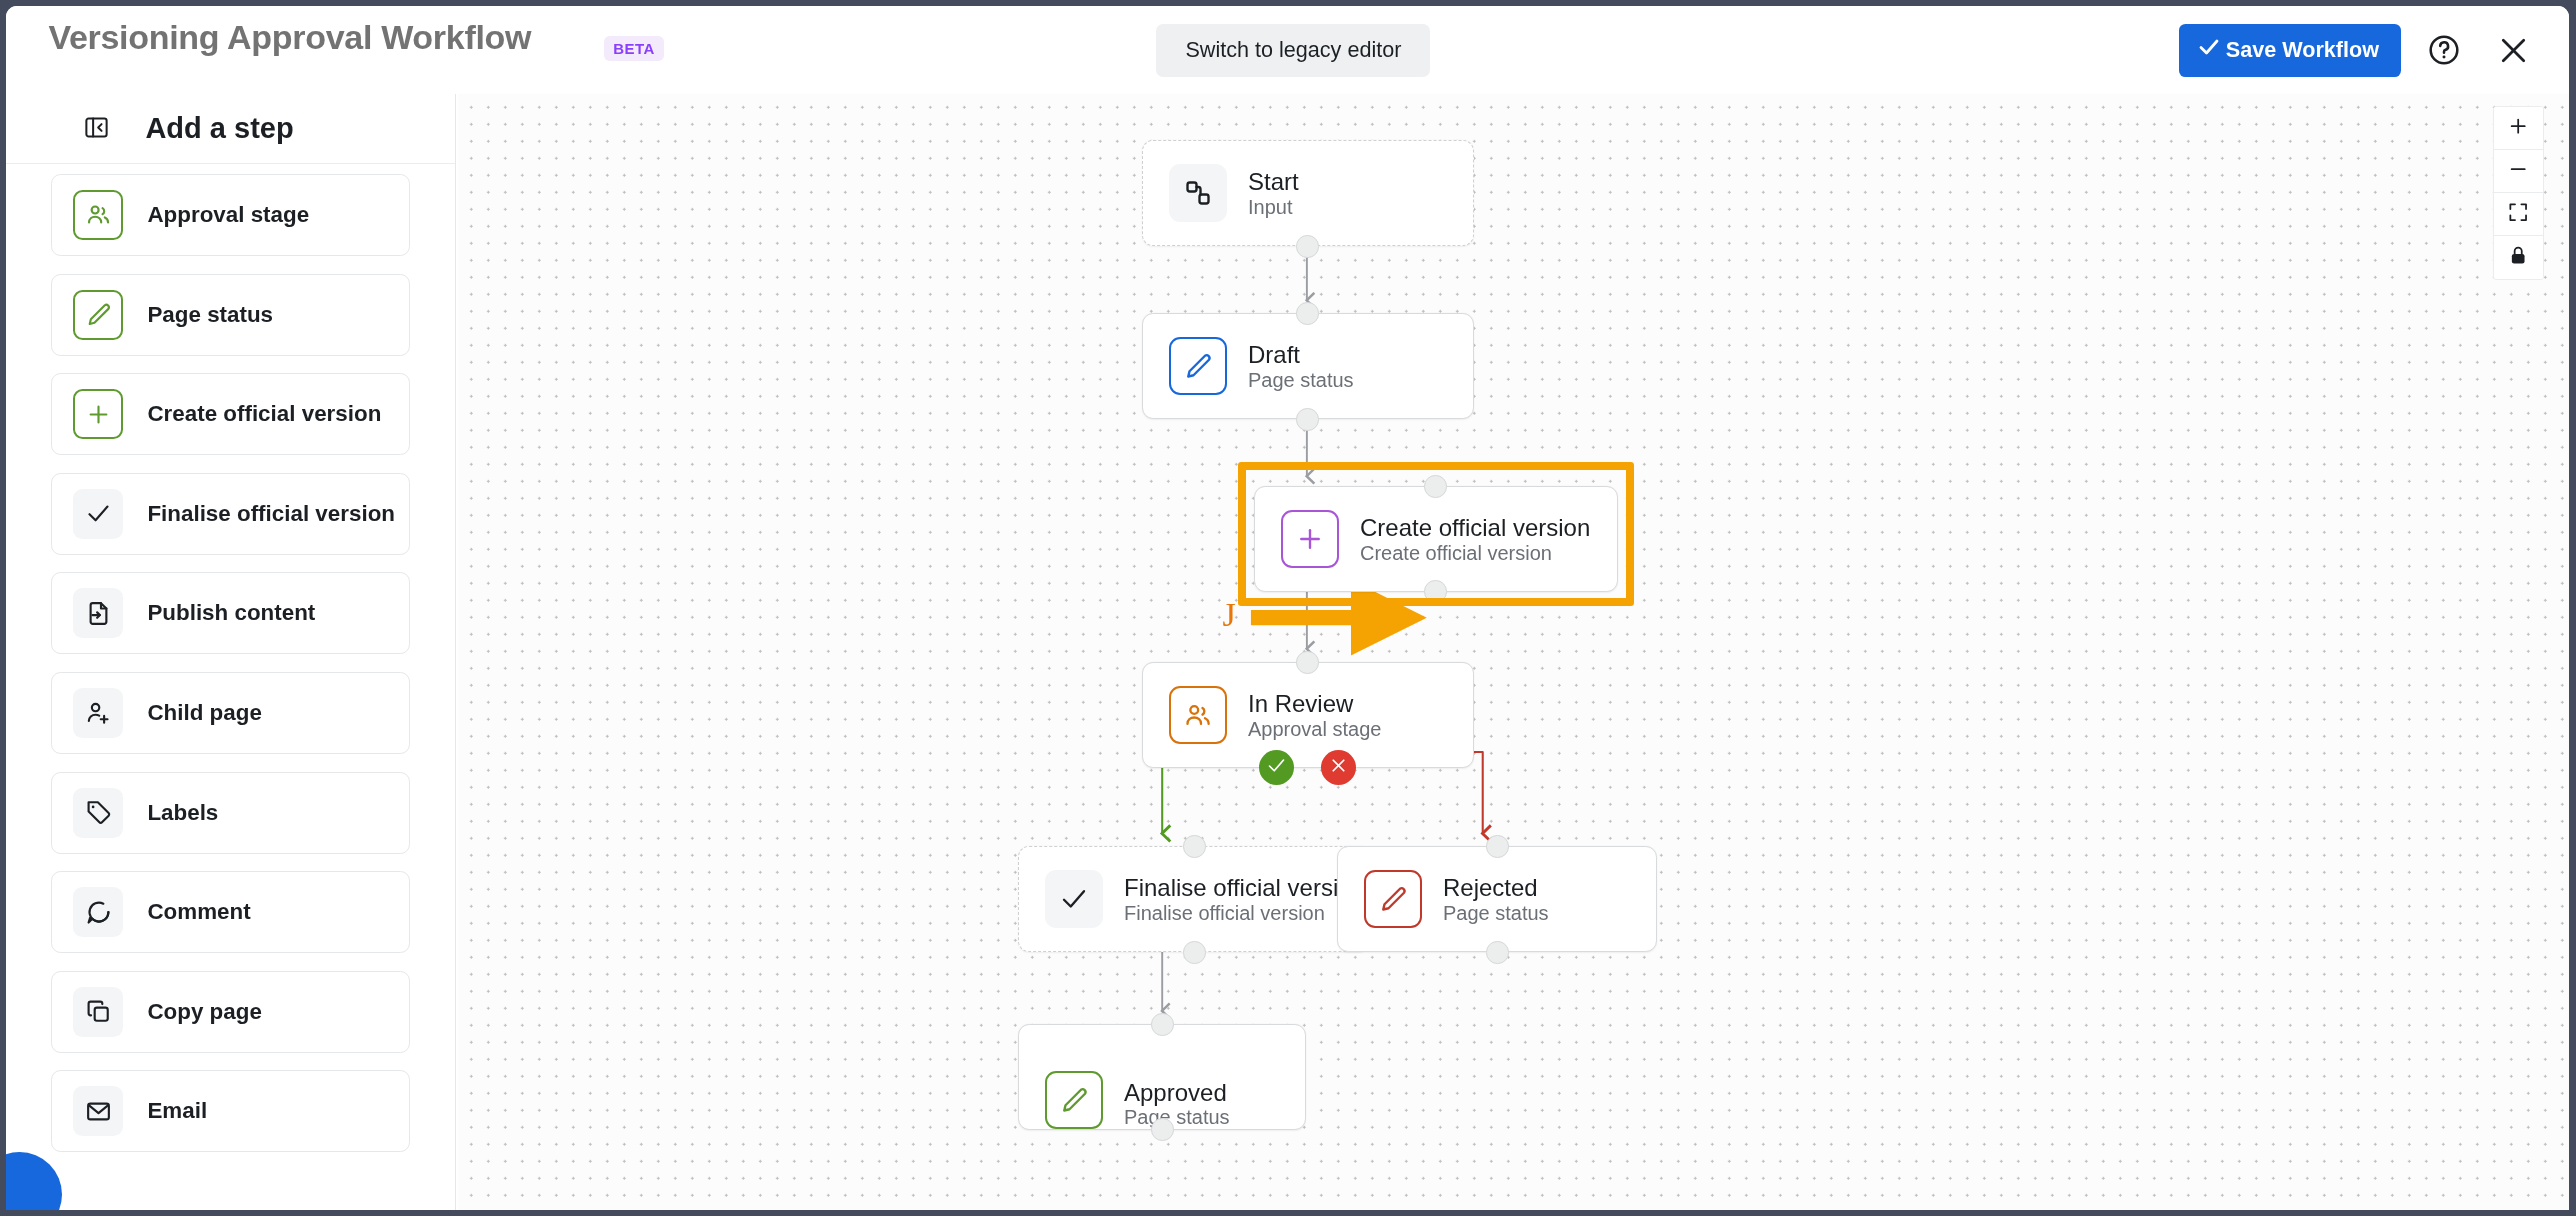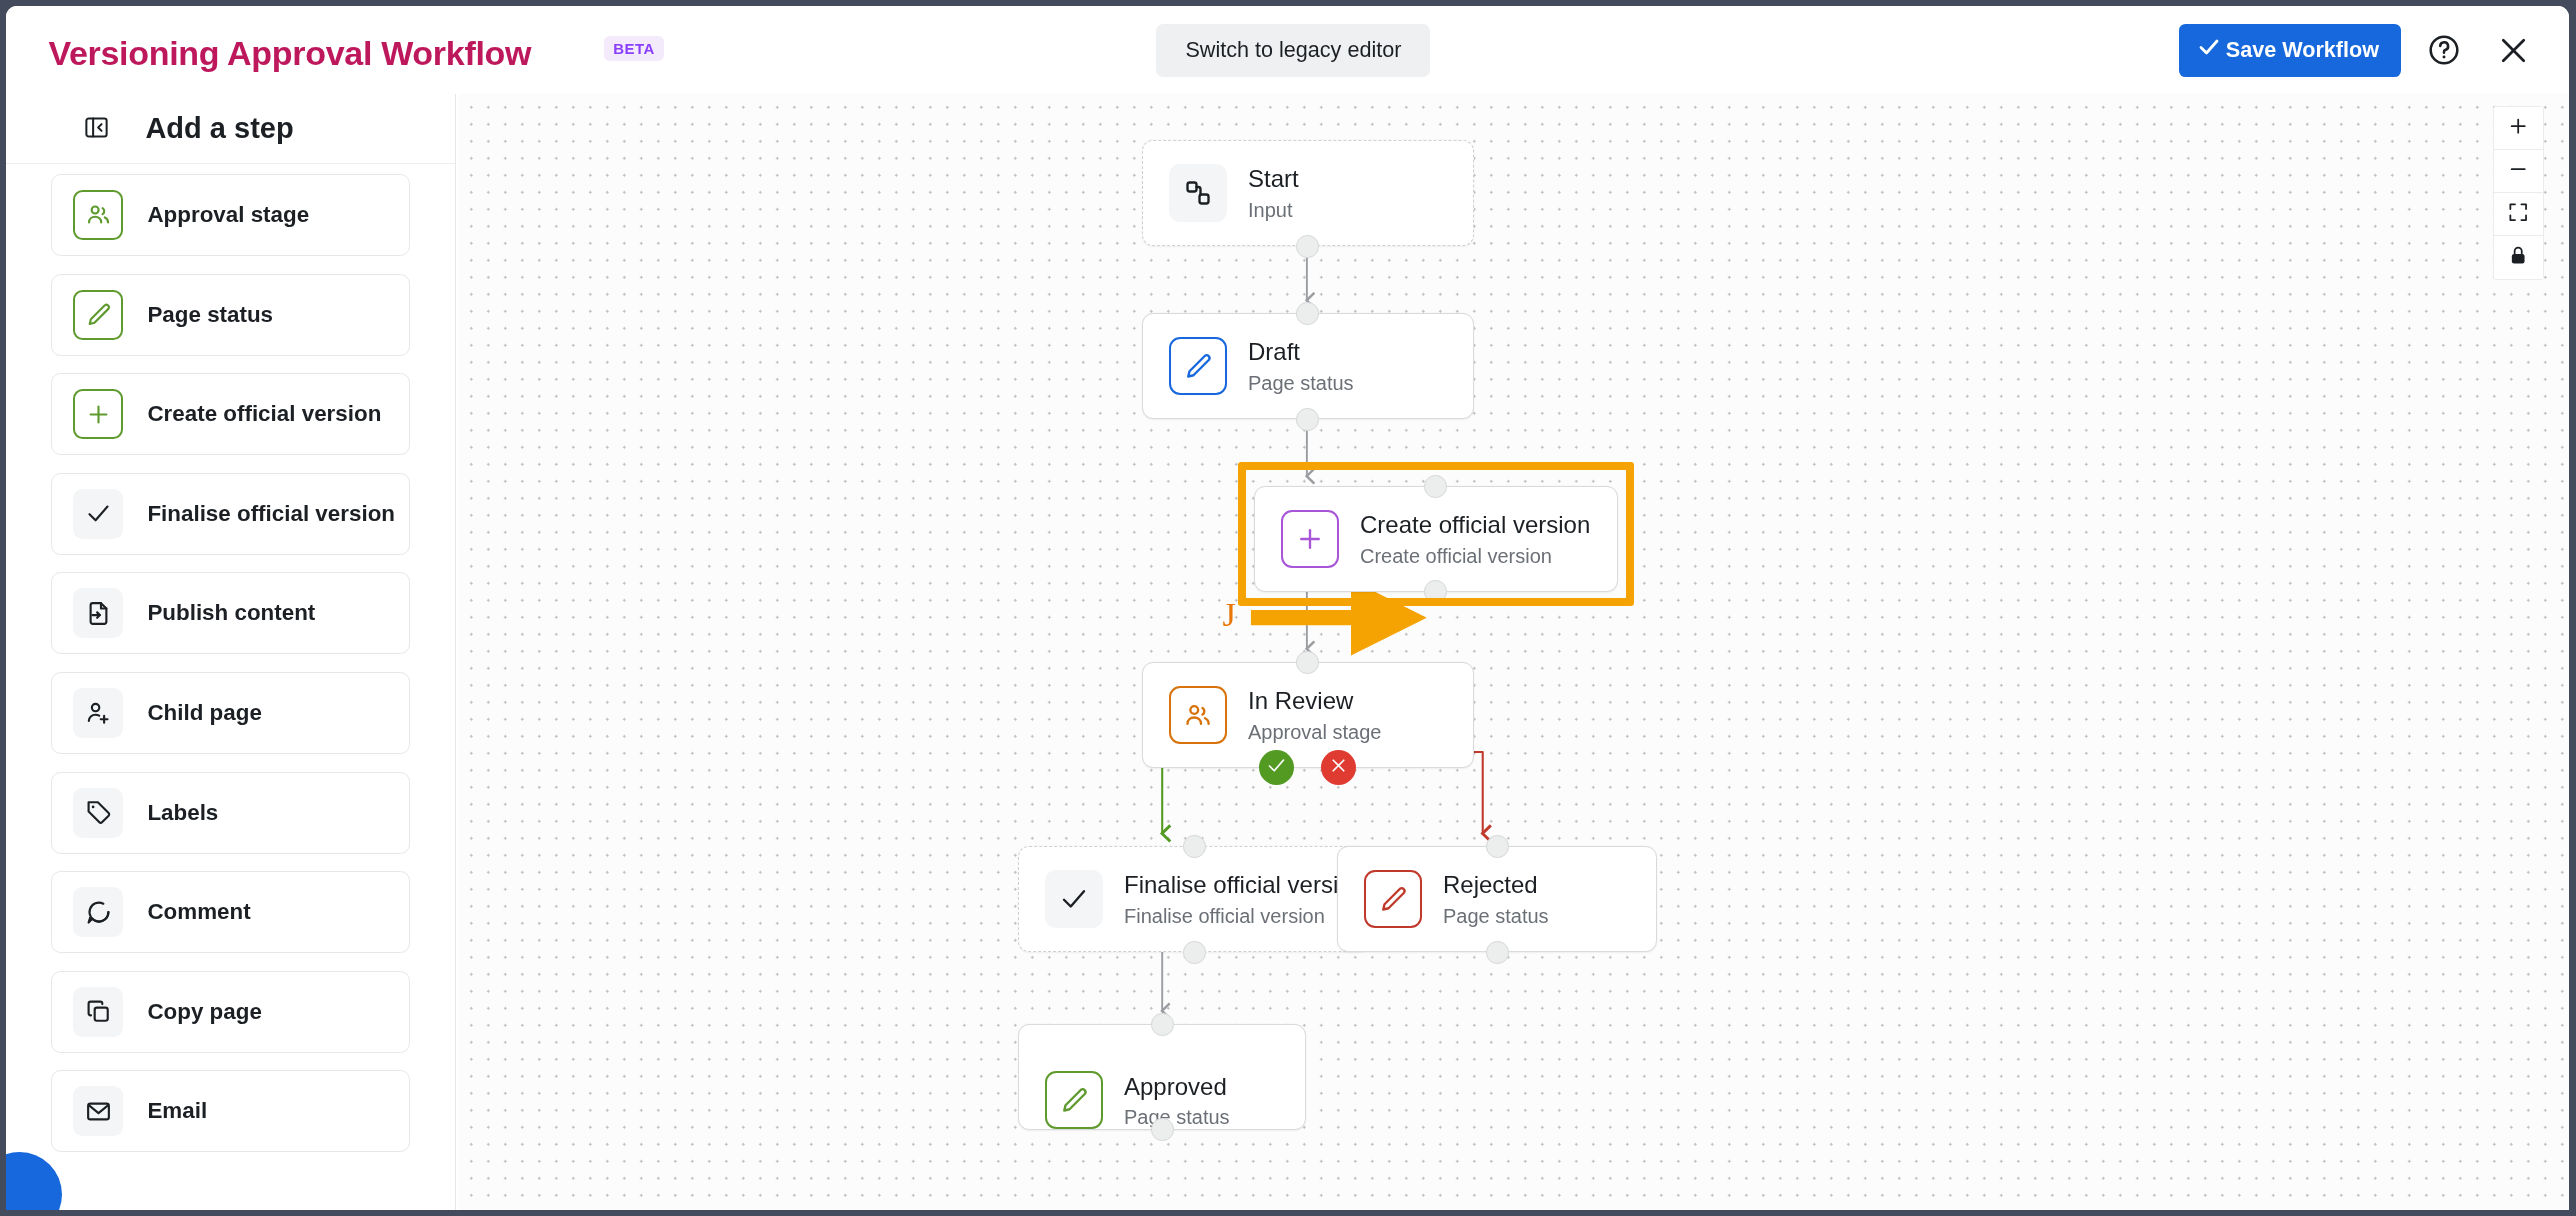"Versioning Approval Workflow" #page-title { color: #be185d -> #737373; top: 28px -> 12px }
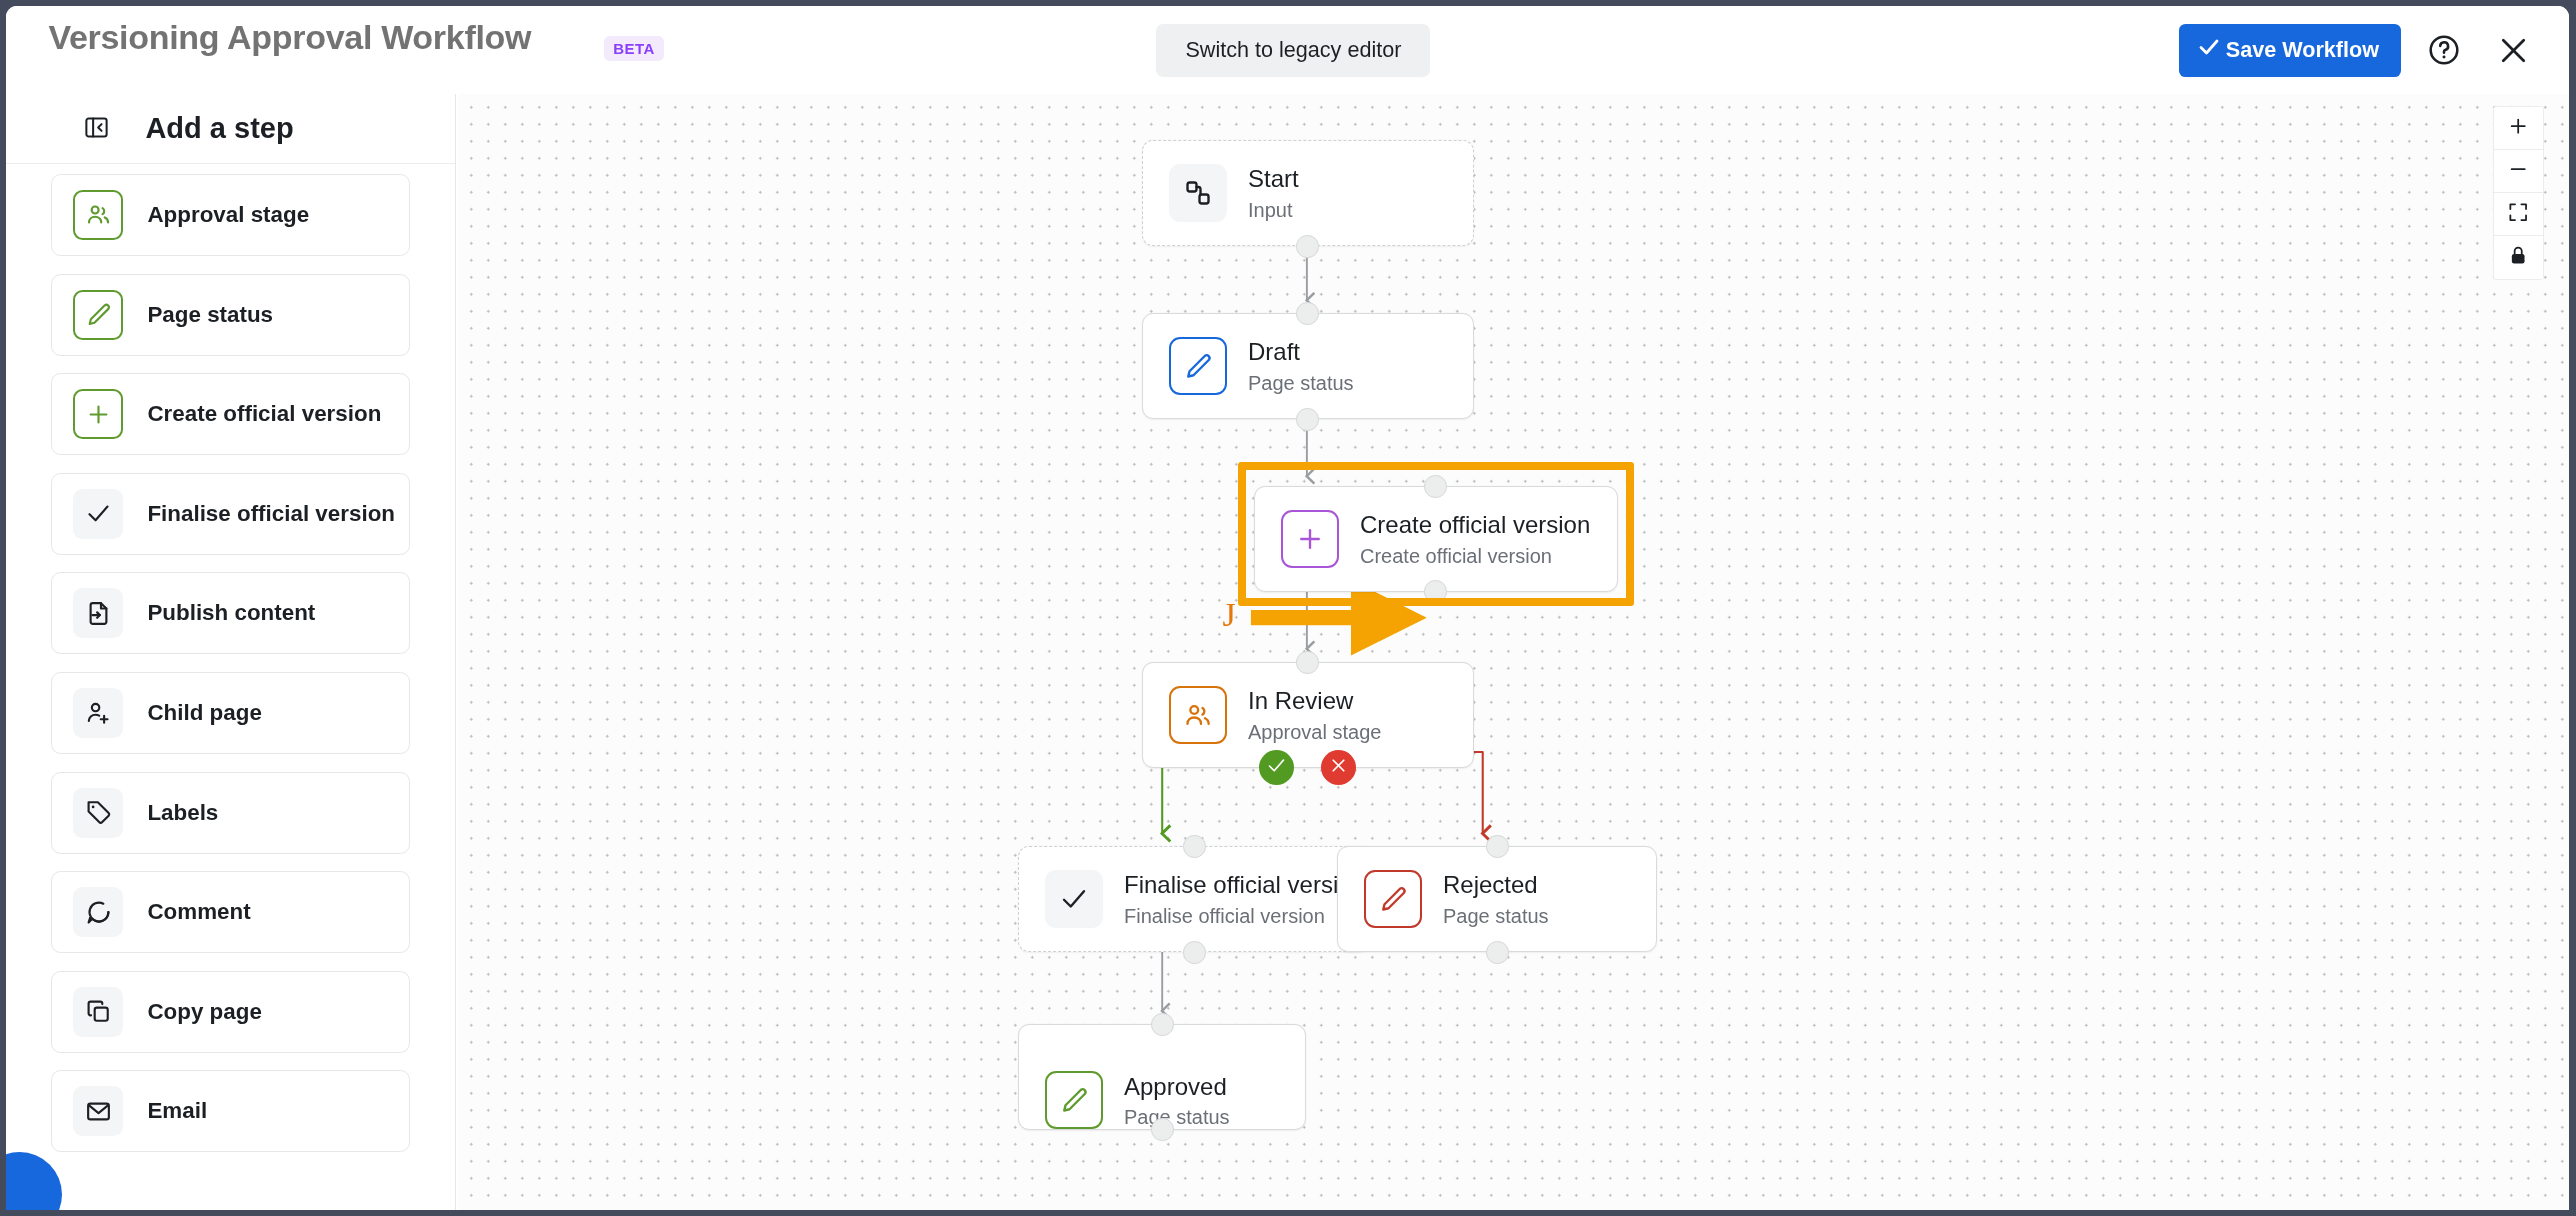"Start" .node-text { gap: 6px -> 0 }
